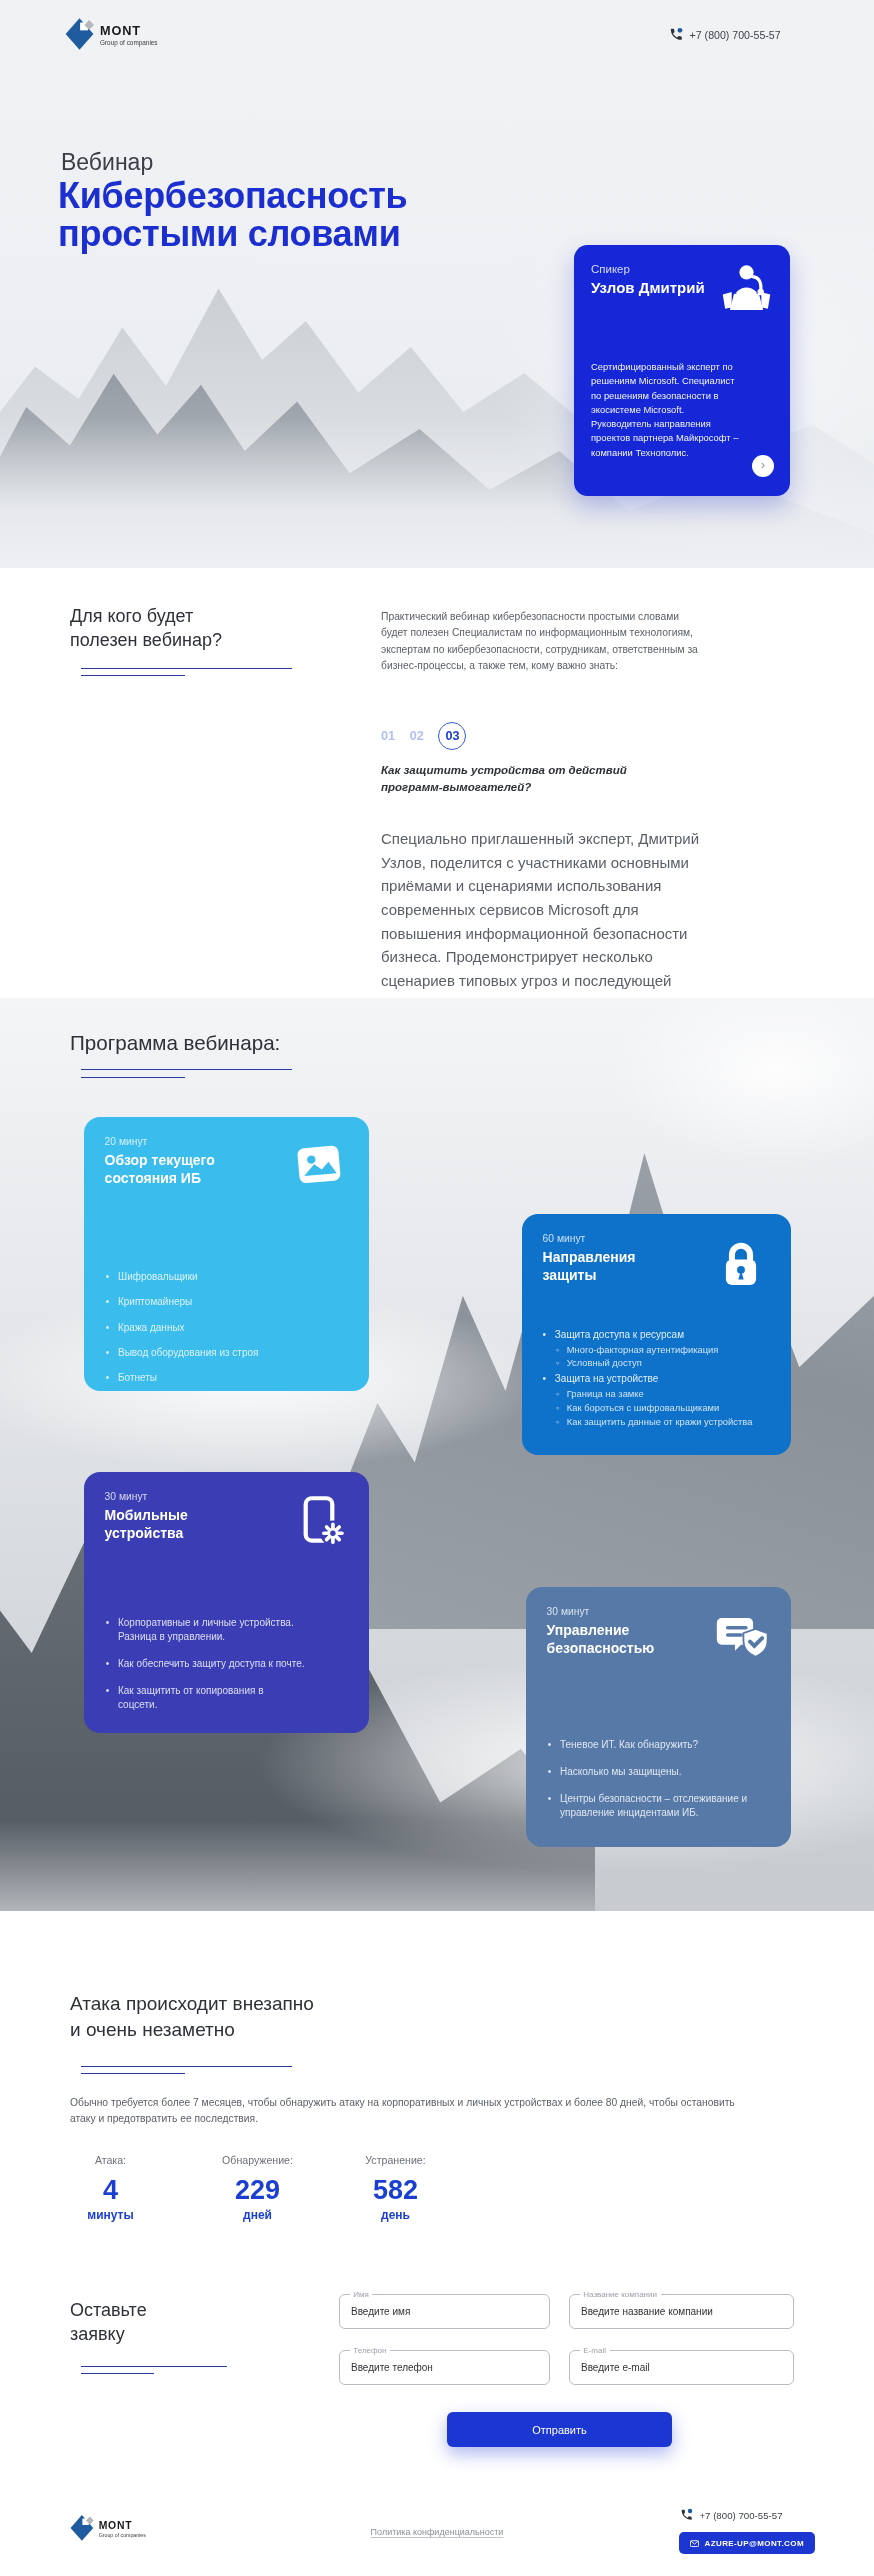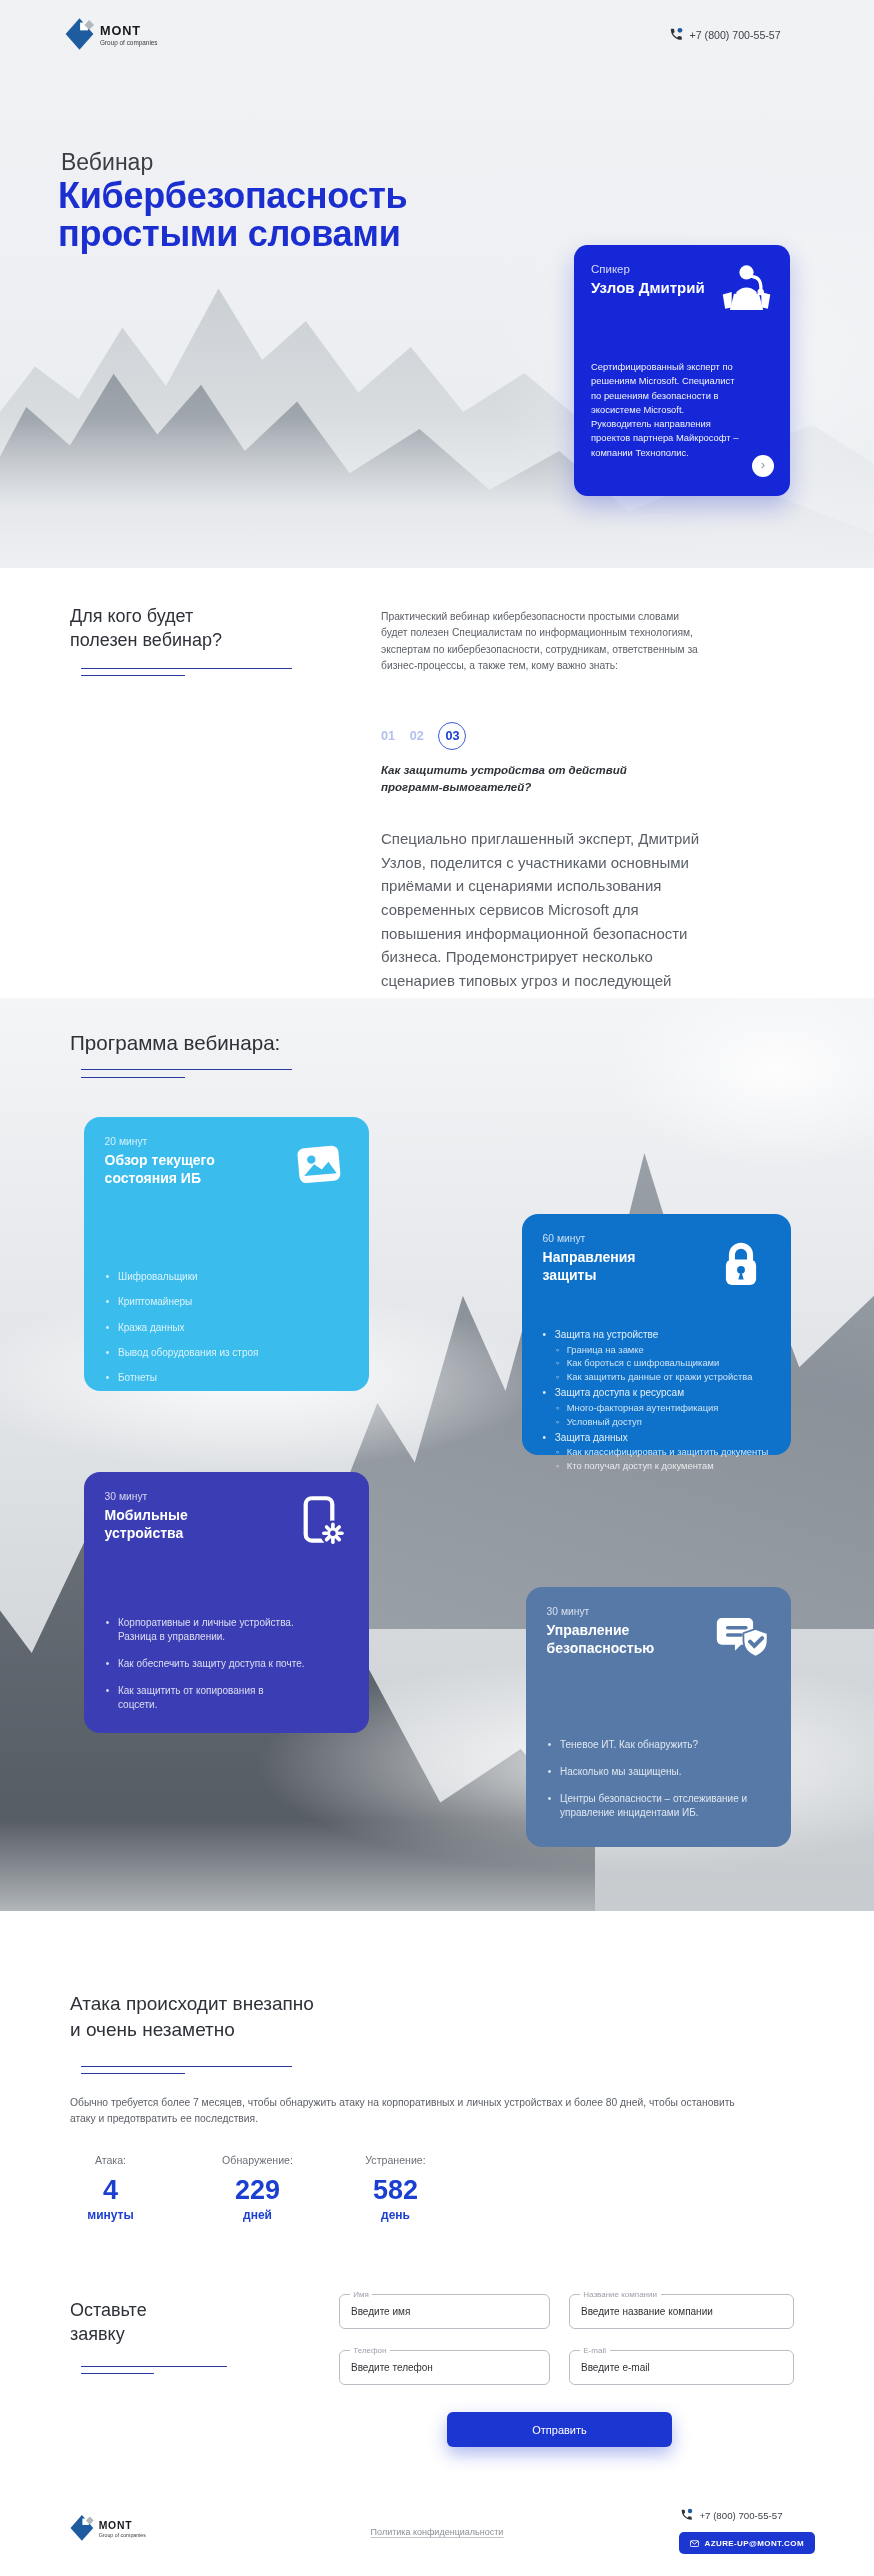"Защита на устройстве" li { order: before "Защита доступа к ресурсам" -> after "Защита доступа к ресурсам" }
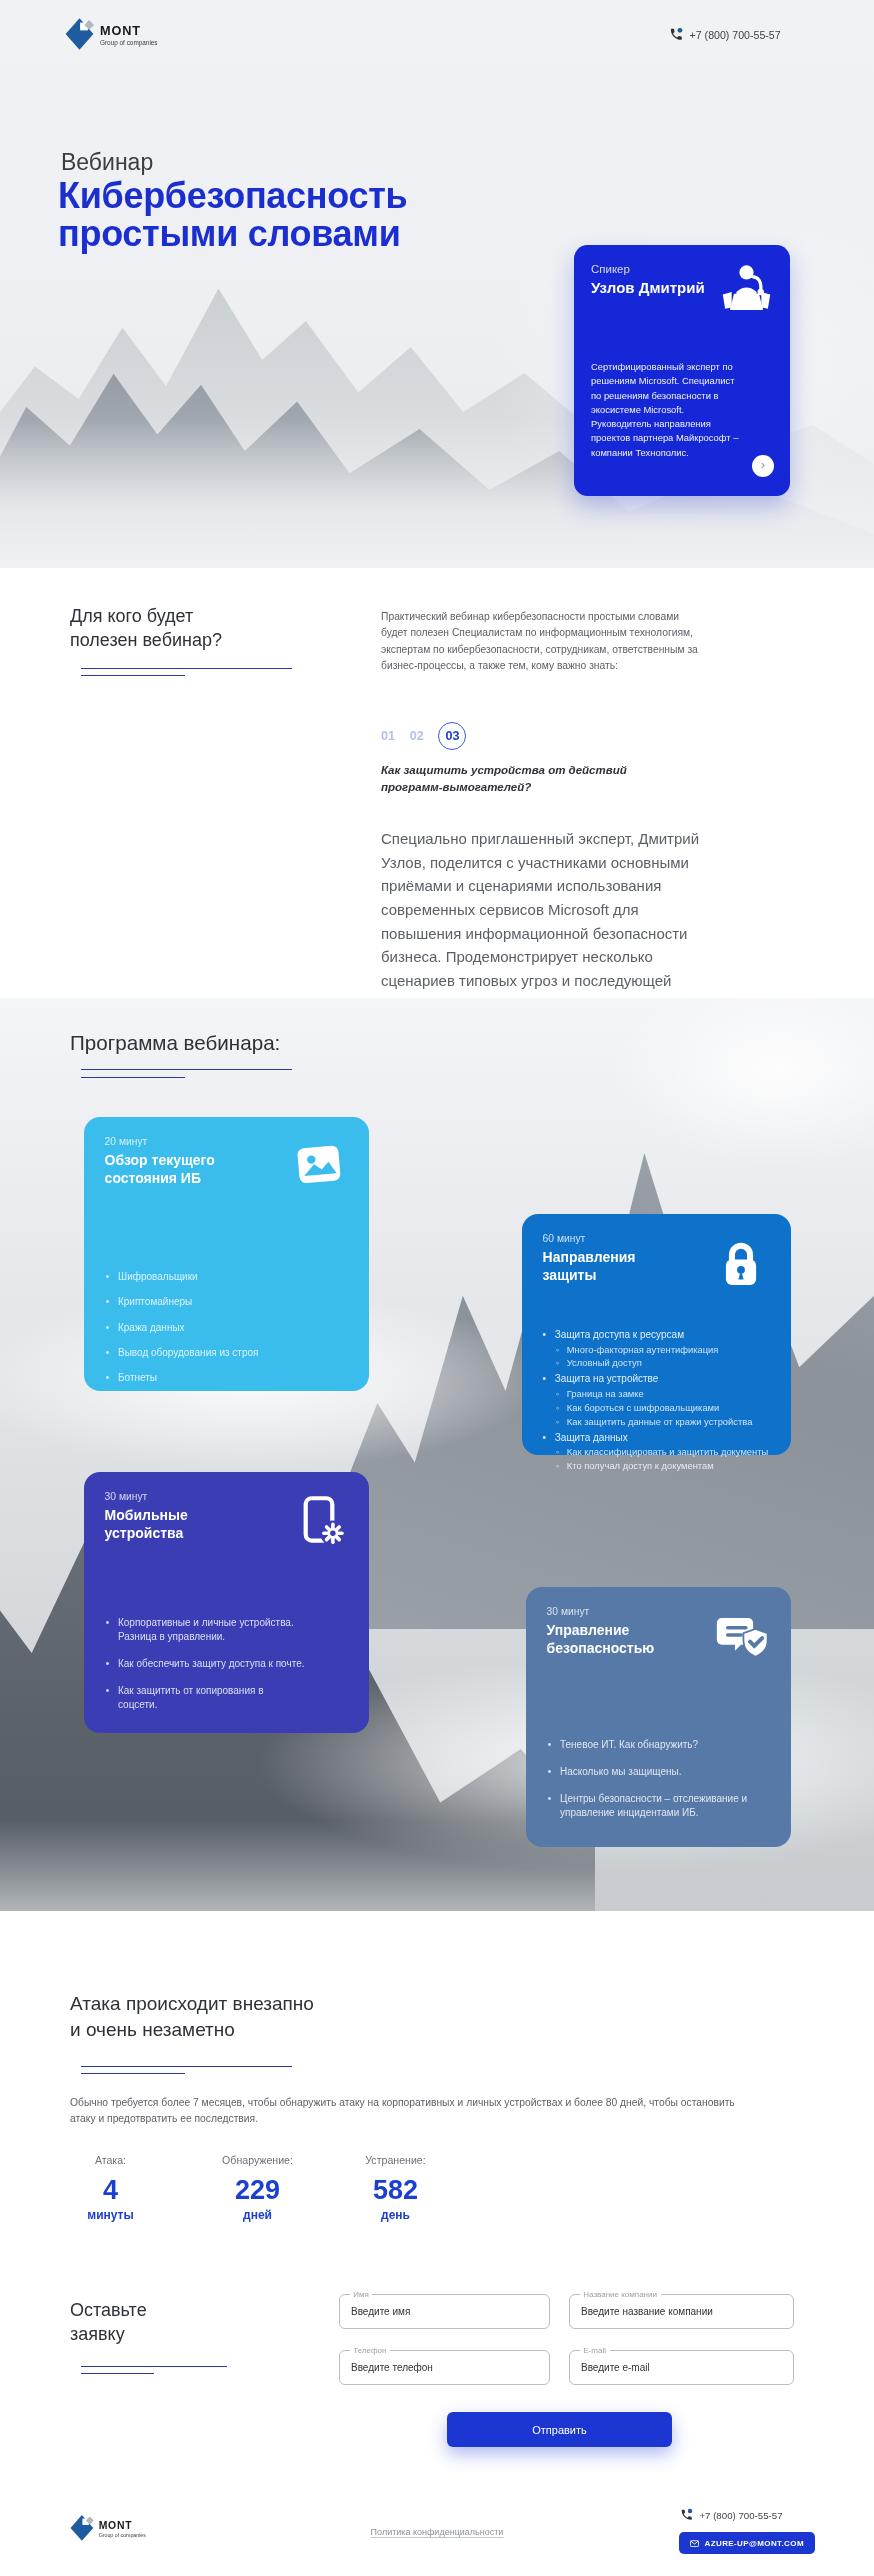"Защита данных" li { html: <li><span>Защита данных</span> <ul> <li>Как классифицировать и защитить документы</li> <li>Кто получал доступ к документам</li> </ul> </li> -> none }
